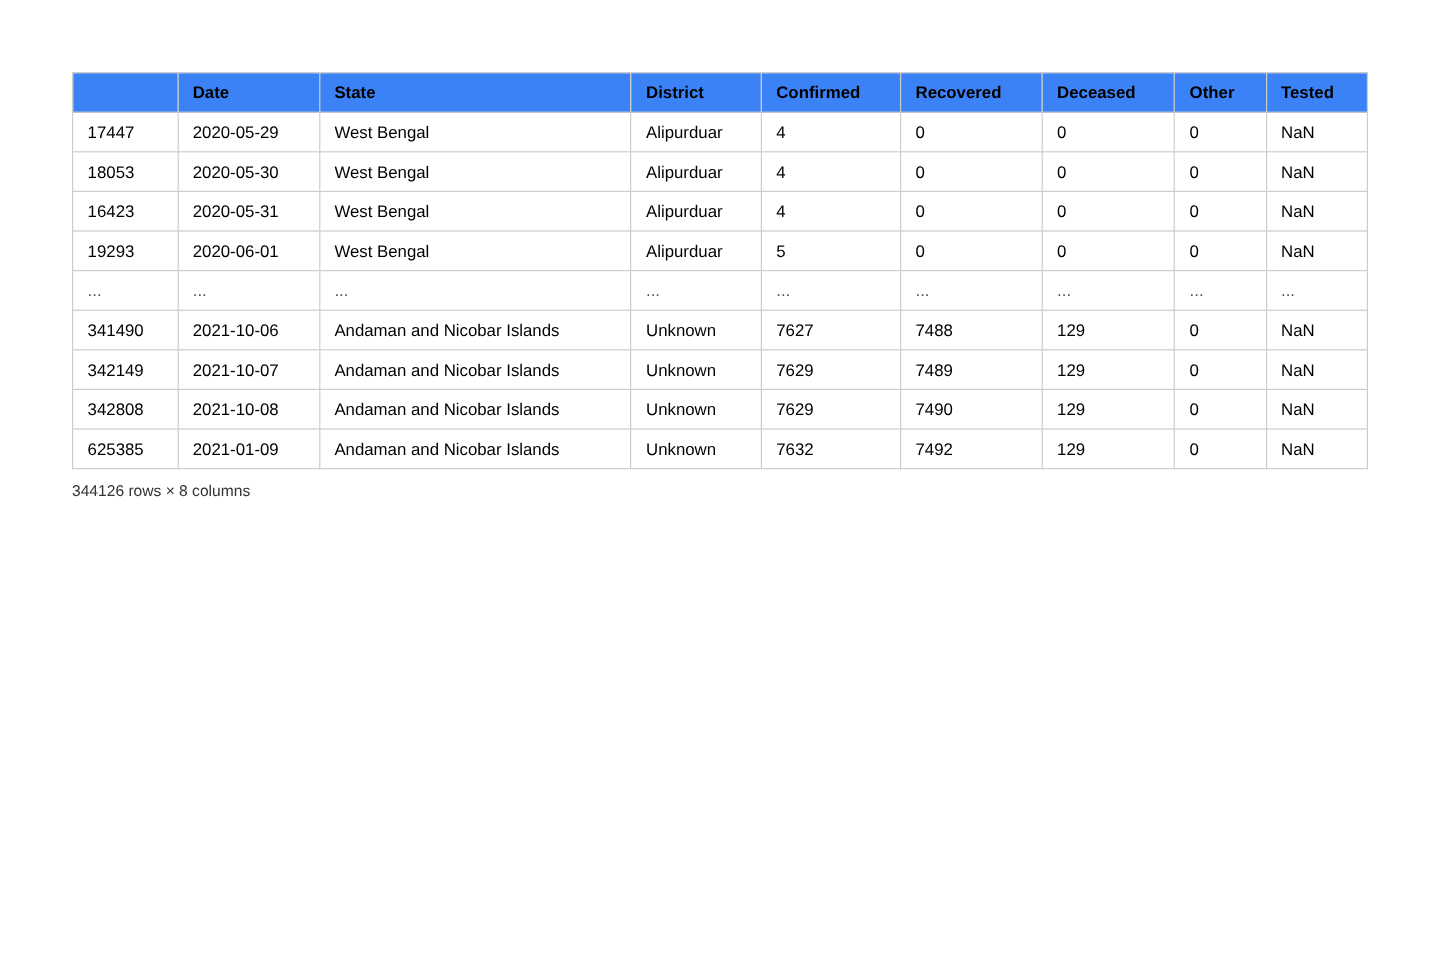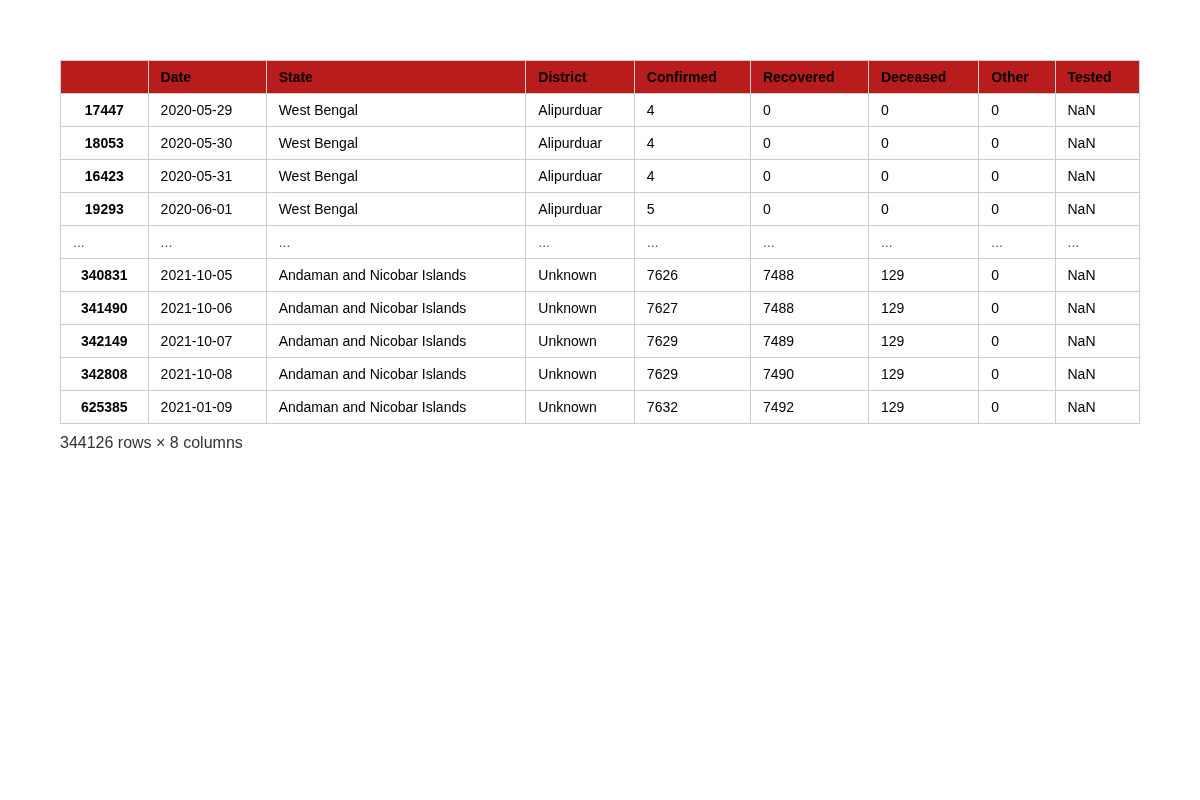"Date" th { background-color: #b91c1c -> #3b82f6 }
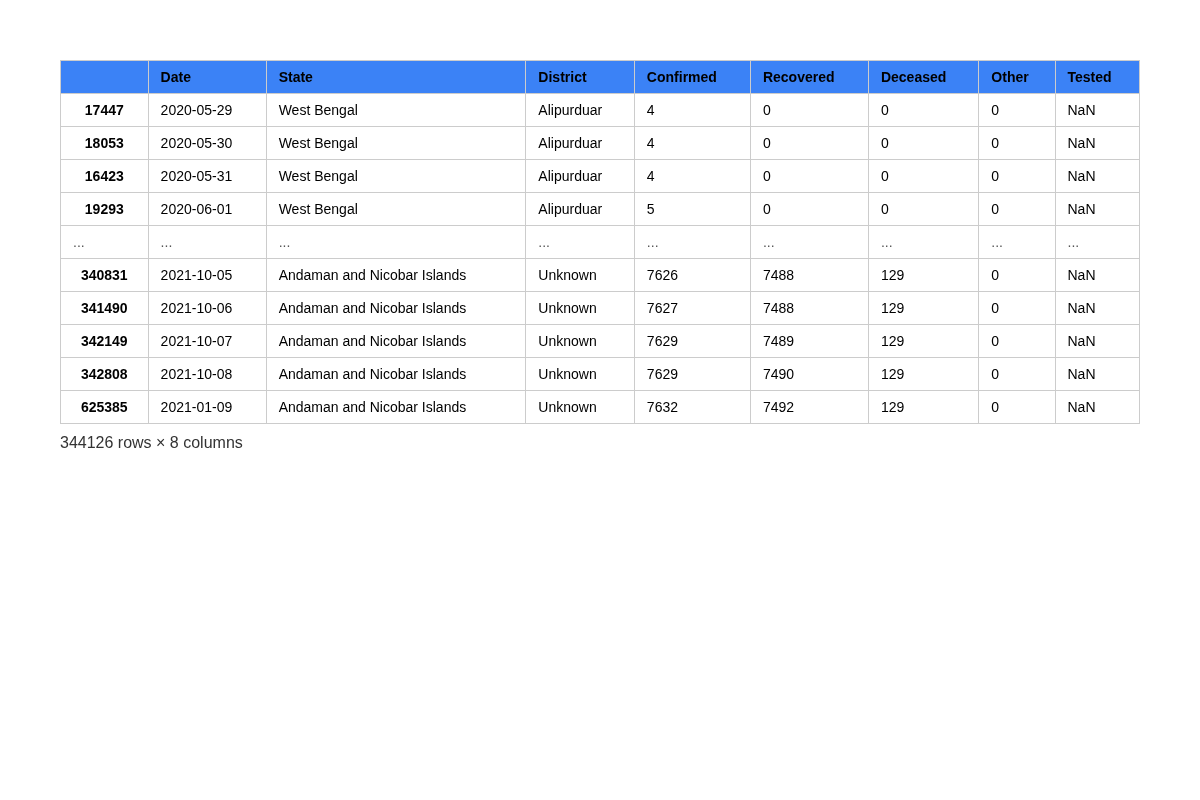"17447" td.index-col { font-weight: bold -> normal; text-align: center -> none }
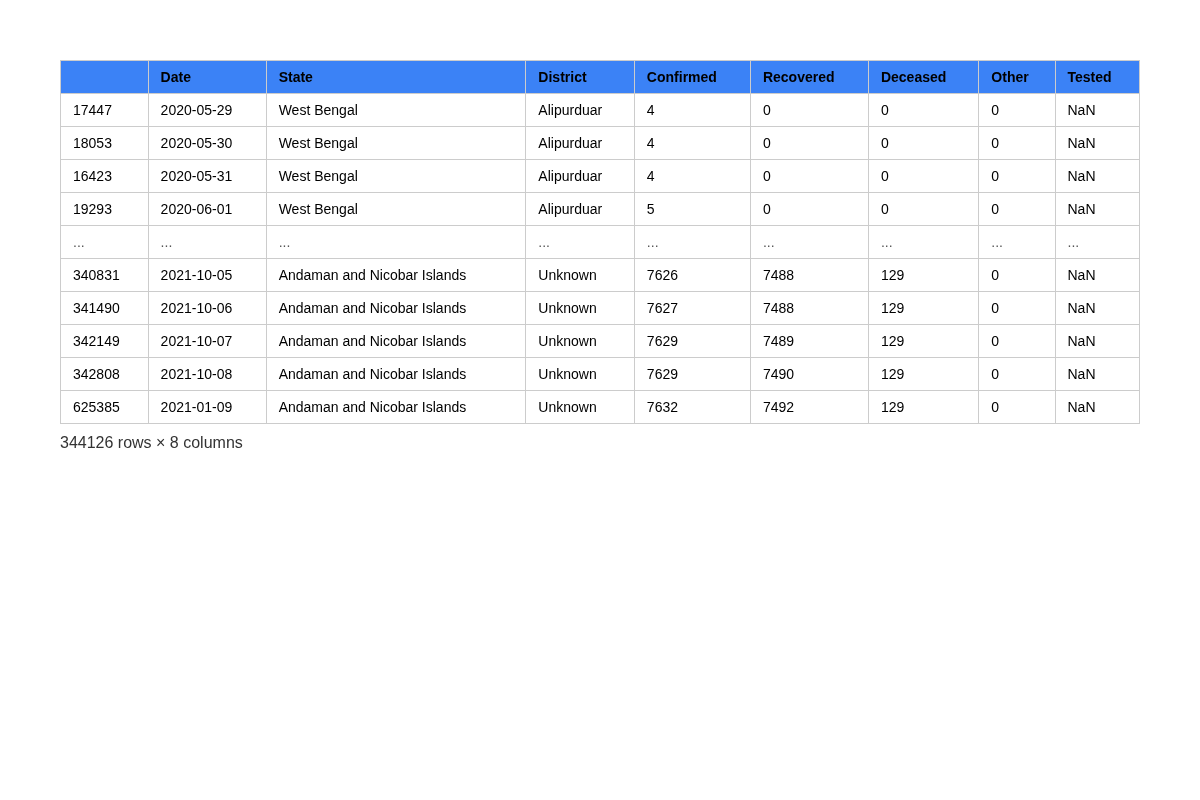"340831" tr { html: <tr> <td>340831</td> <td>2021-10-05</td> <td>Andaman and Nicobar Islands</td> <td>Unknown</td> <td>7626</td> <td>7488</td> <td>129</td> <td>0</td> <td>NaN</td> </tr> -> none }
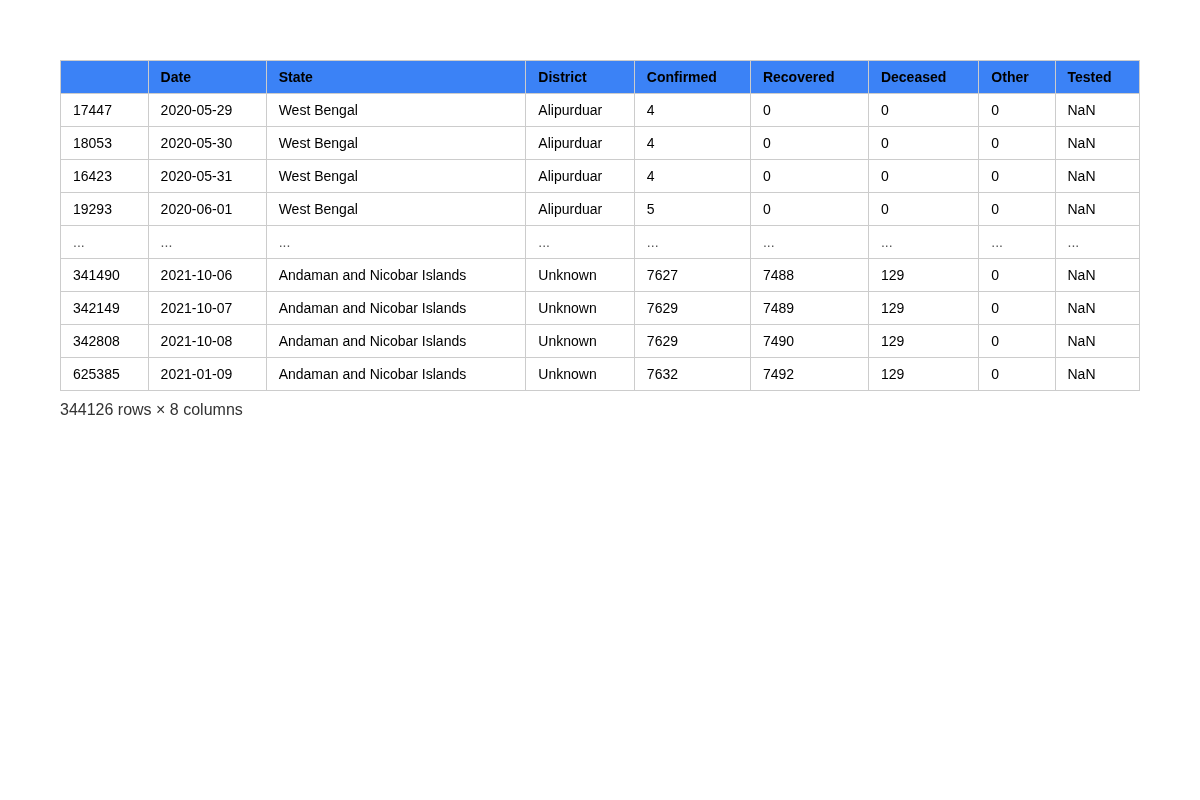"344126 rows × 8 columns" .footer-text { font-size: 16px -> 13px }
